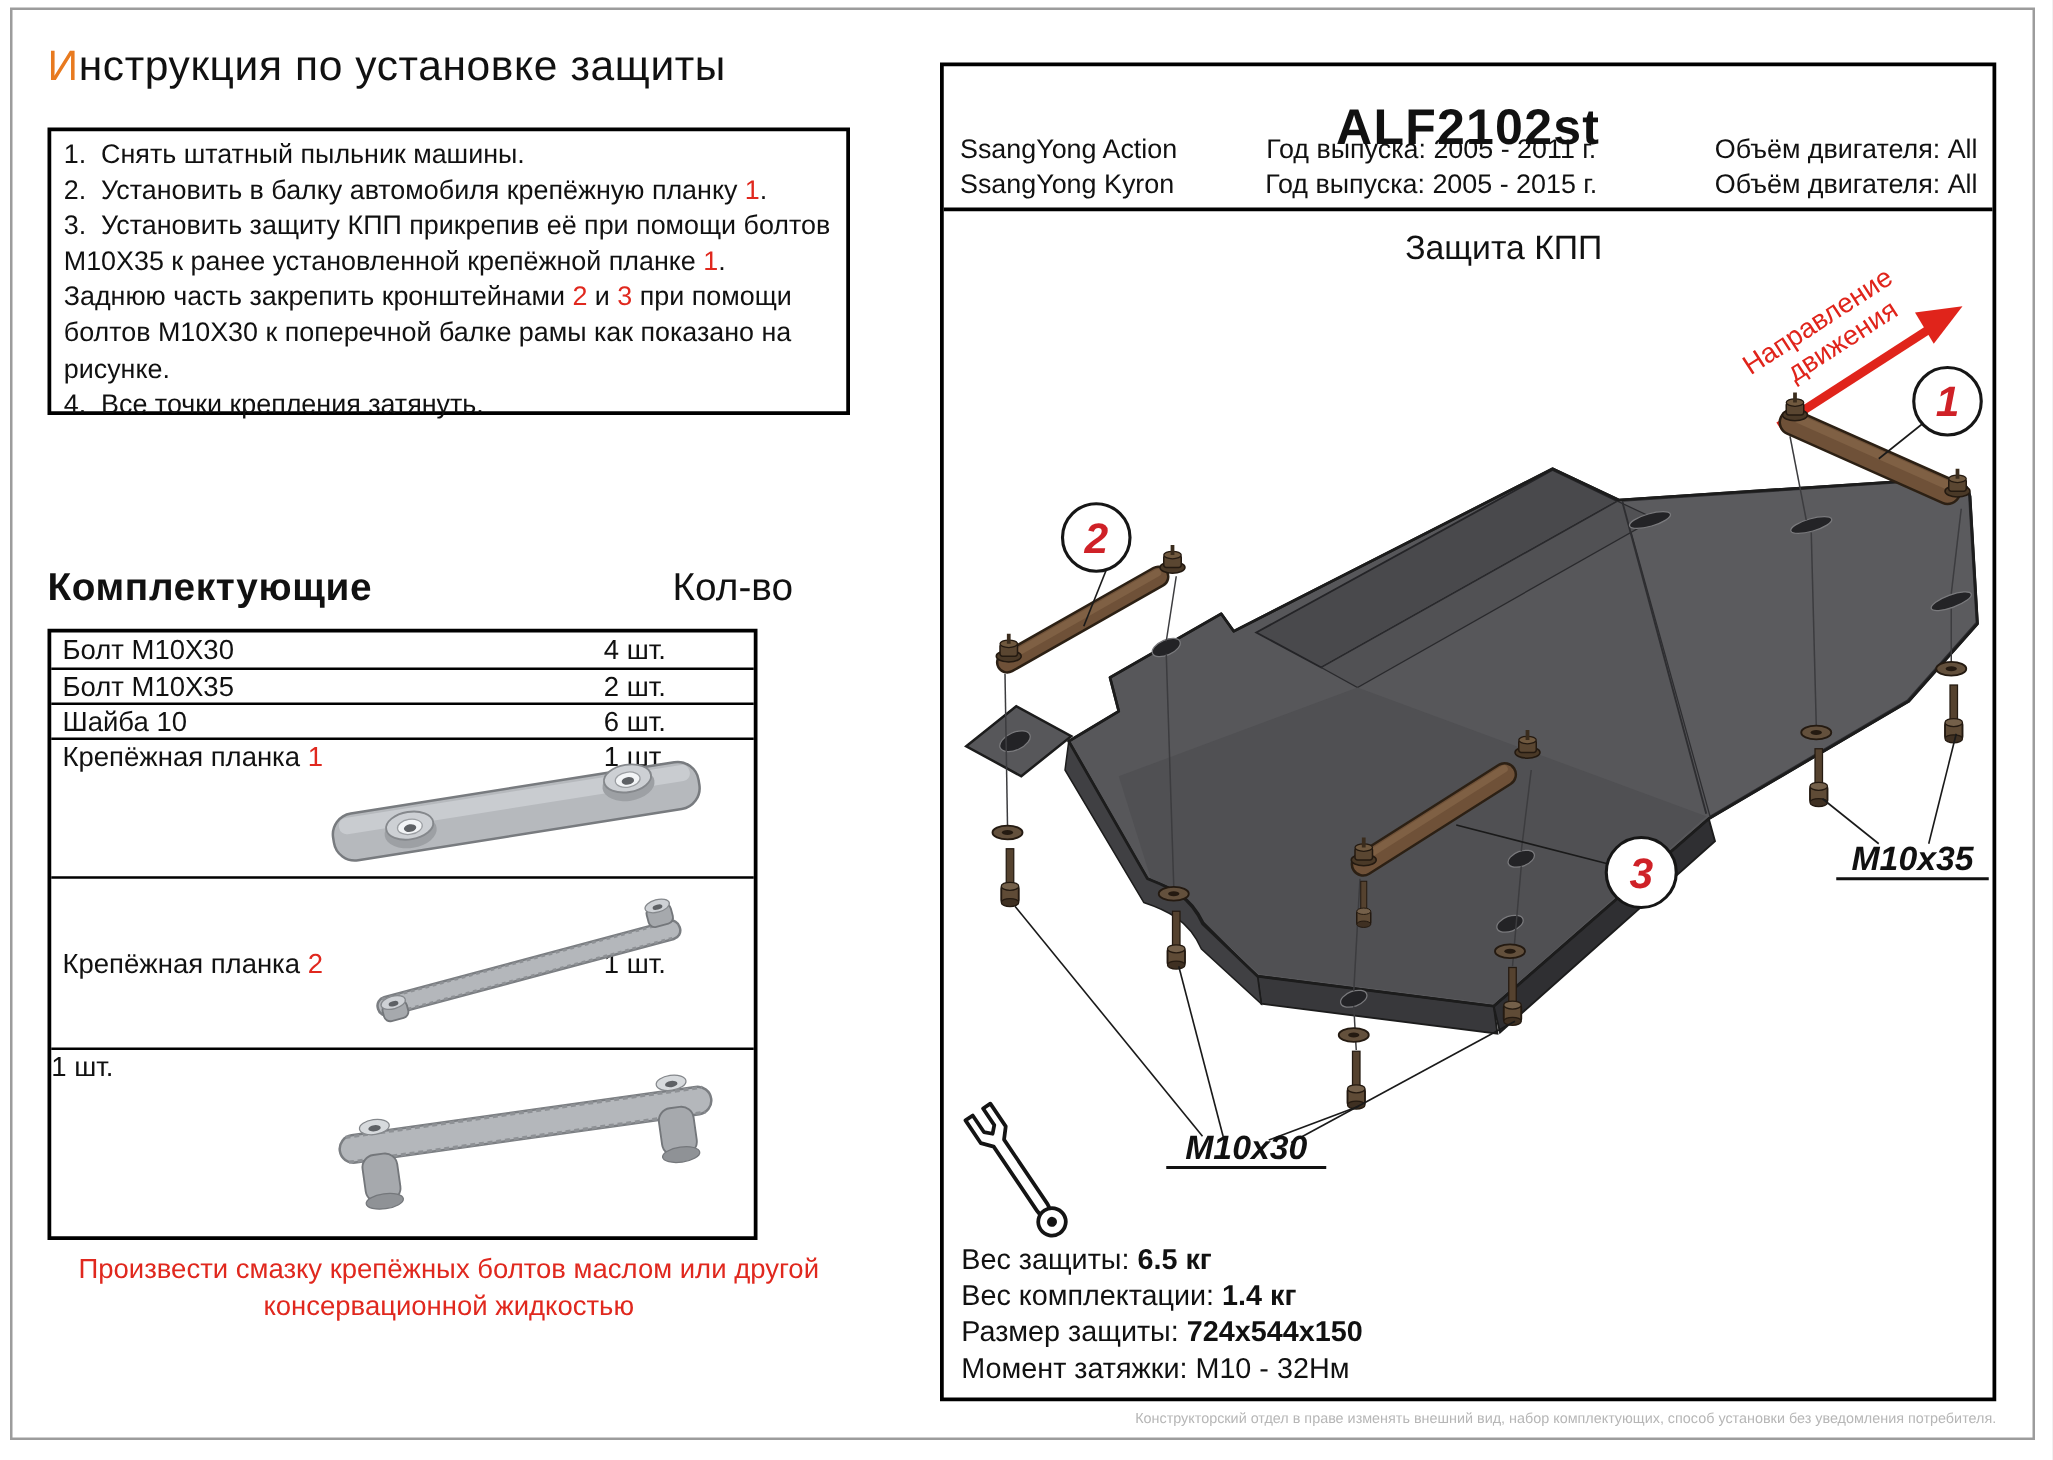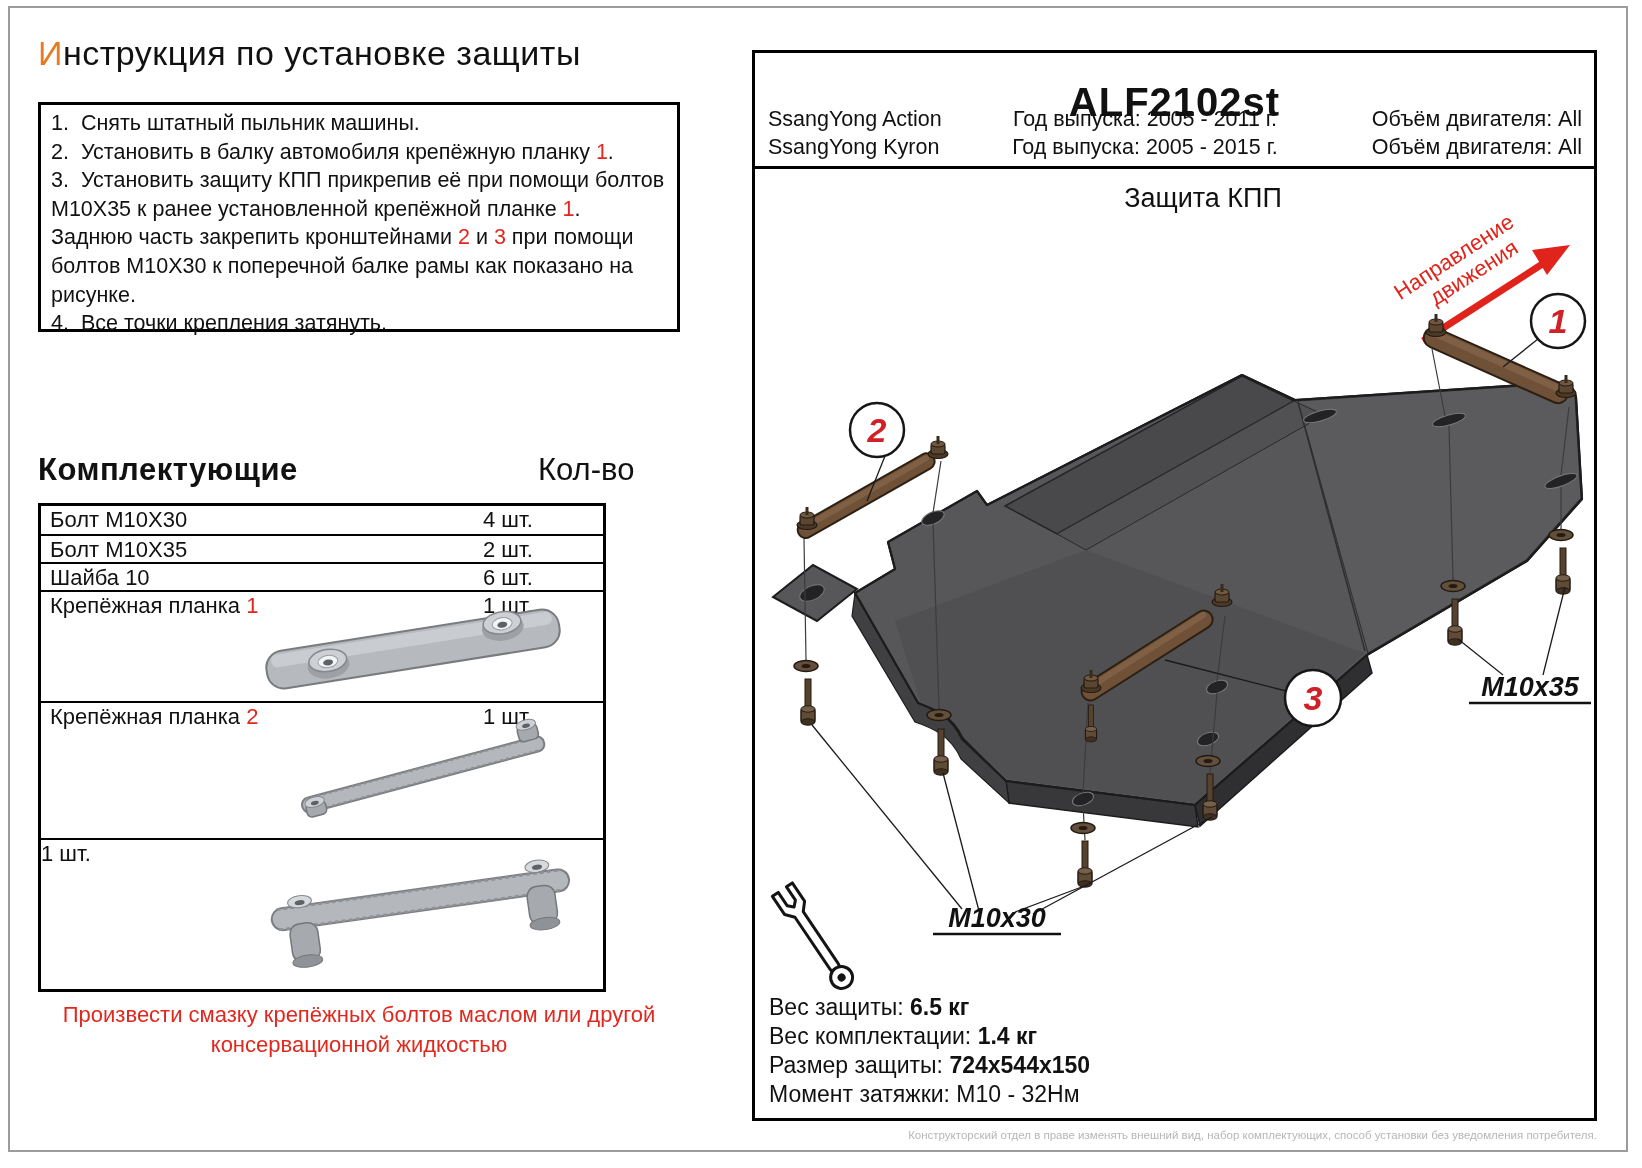"Крепёжная планка 2" .r5 { align-items: none -> center }
